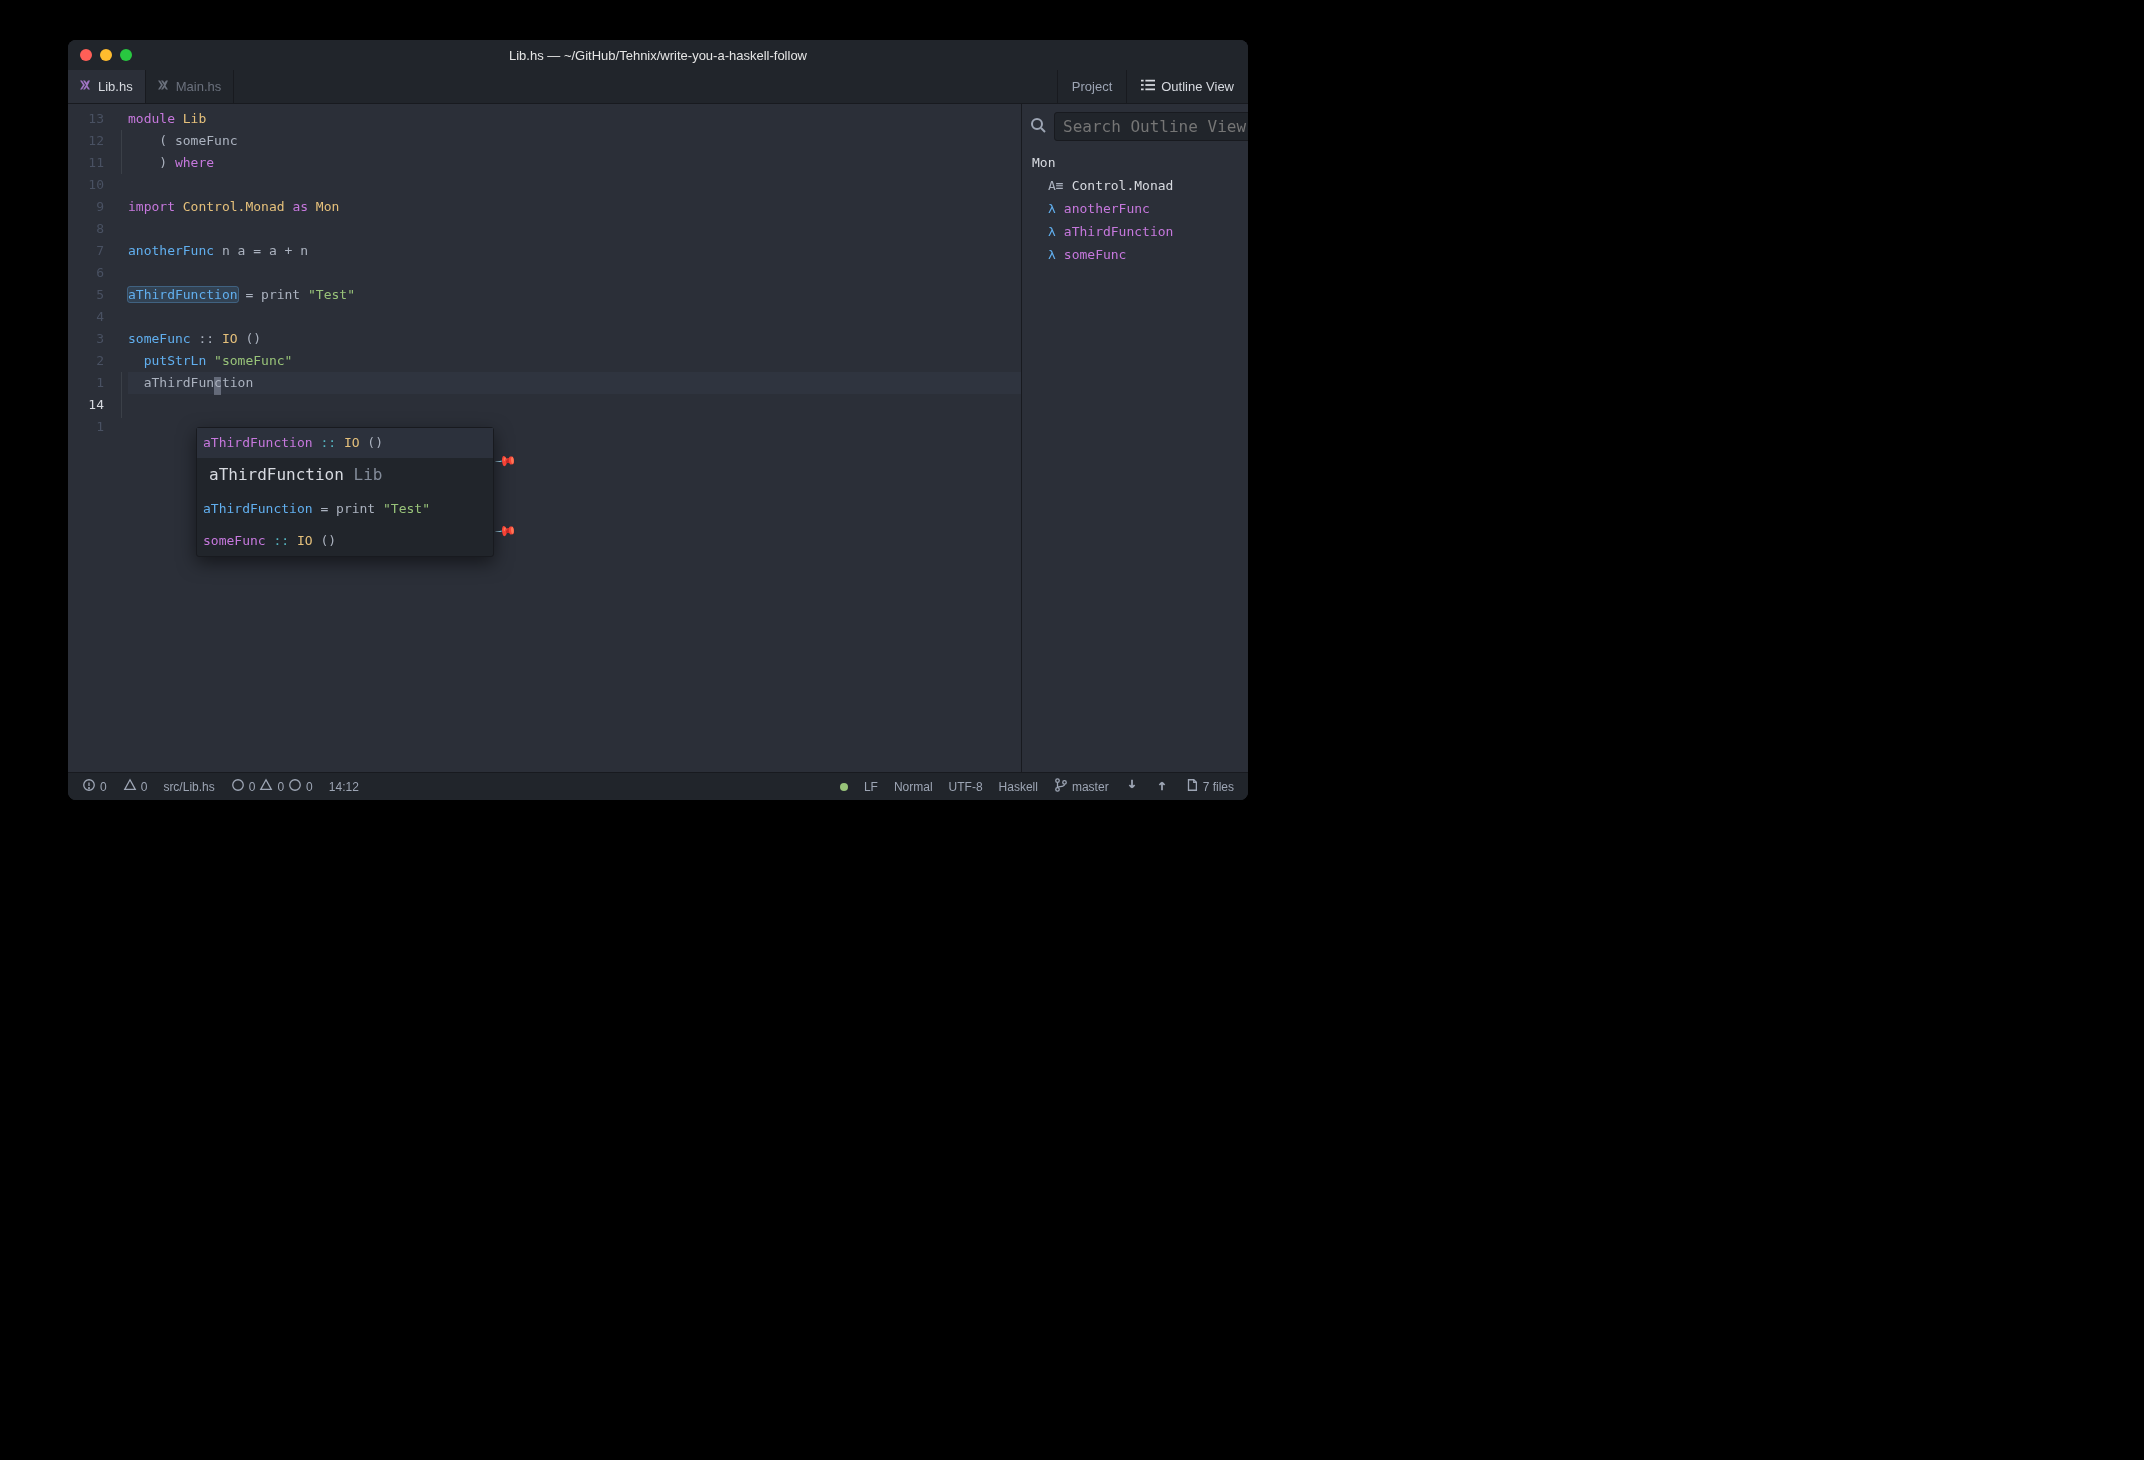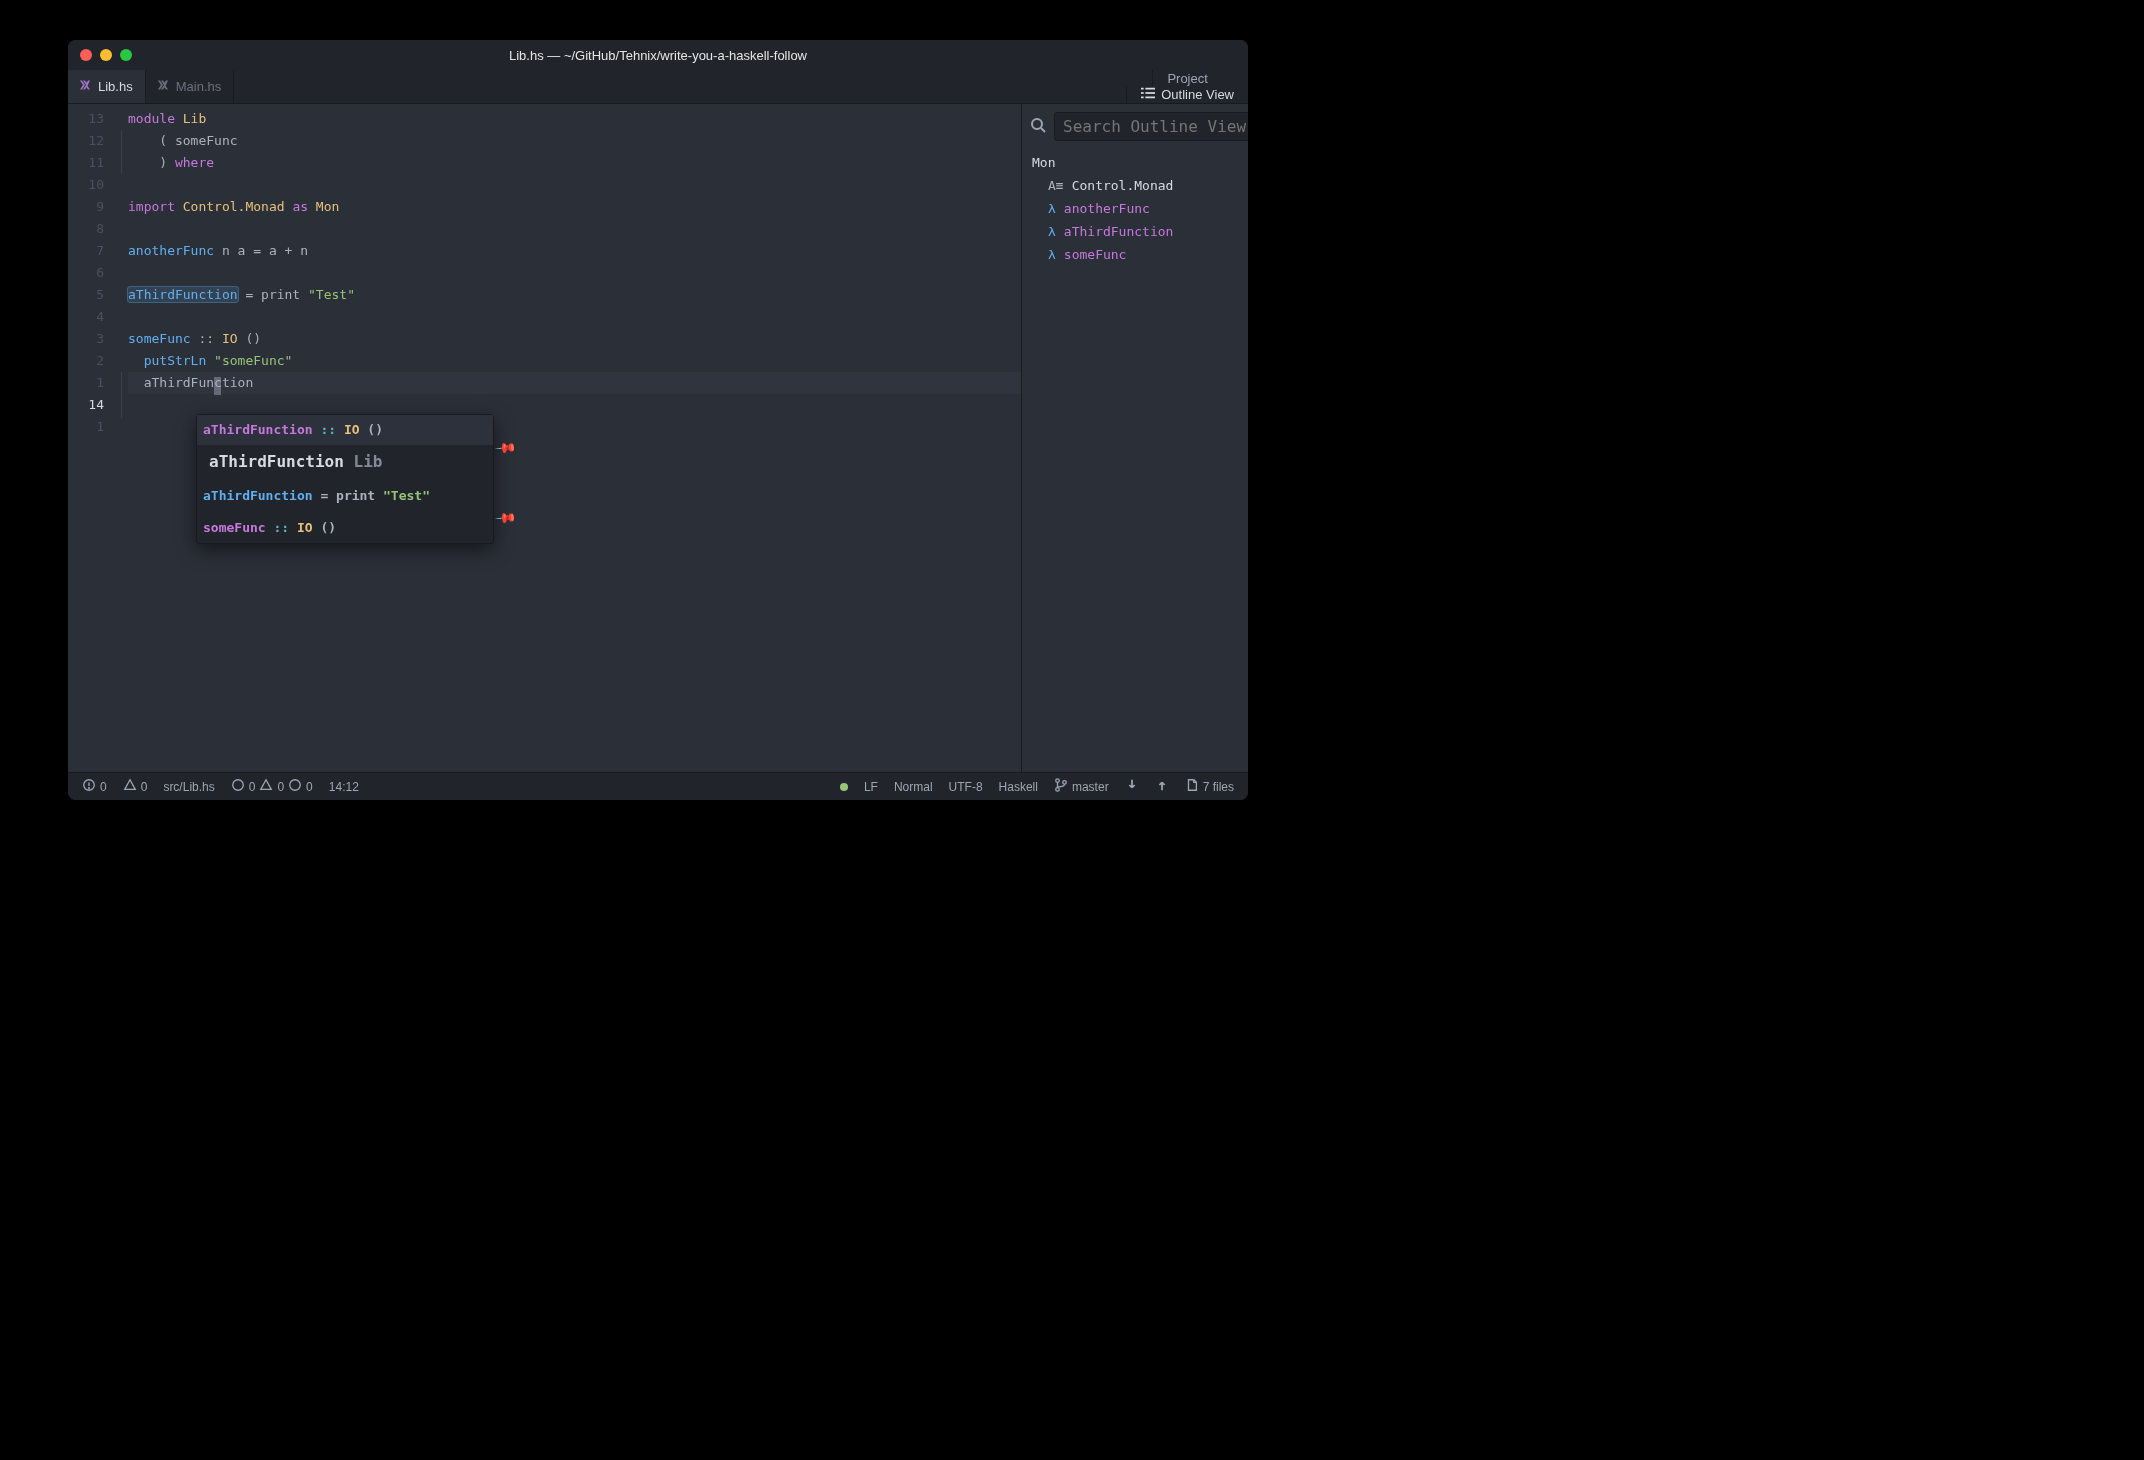"Project" .tabs-right { flex-direction: column -> none }
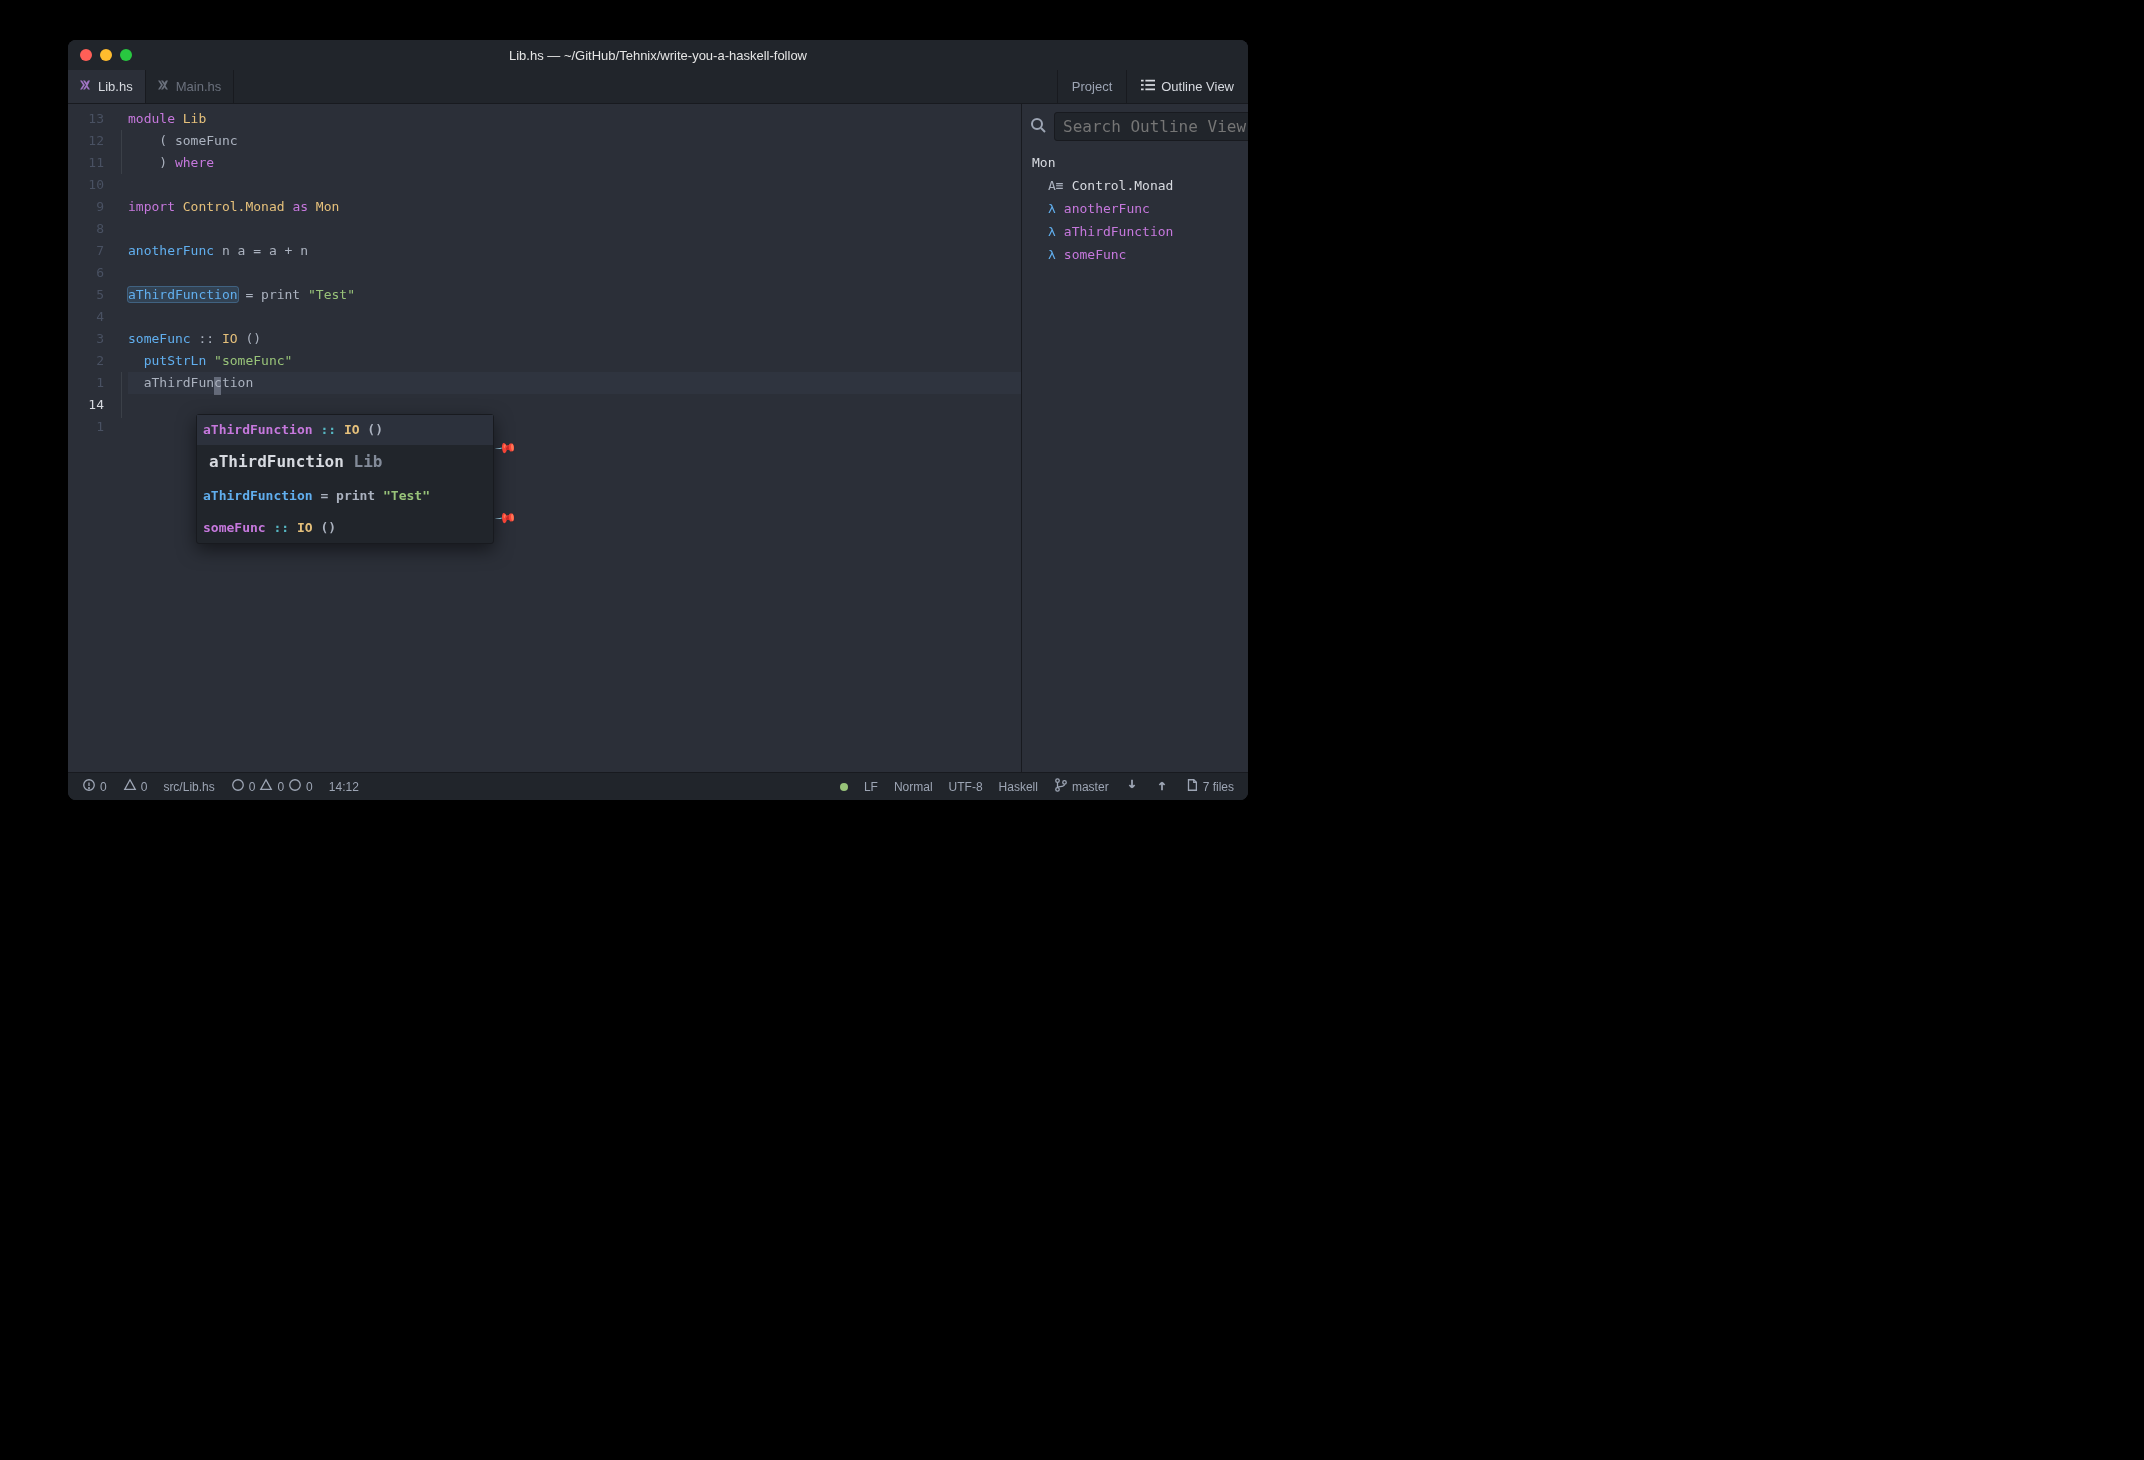"aThirdFunction :: IO ()" .autocomplete { font-weight: bold -> none; top: 310px -> 323px }
